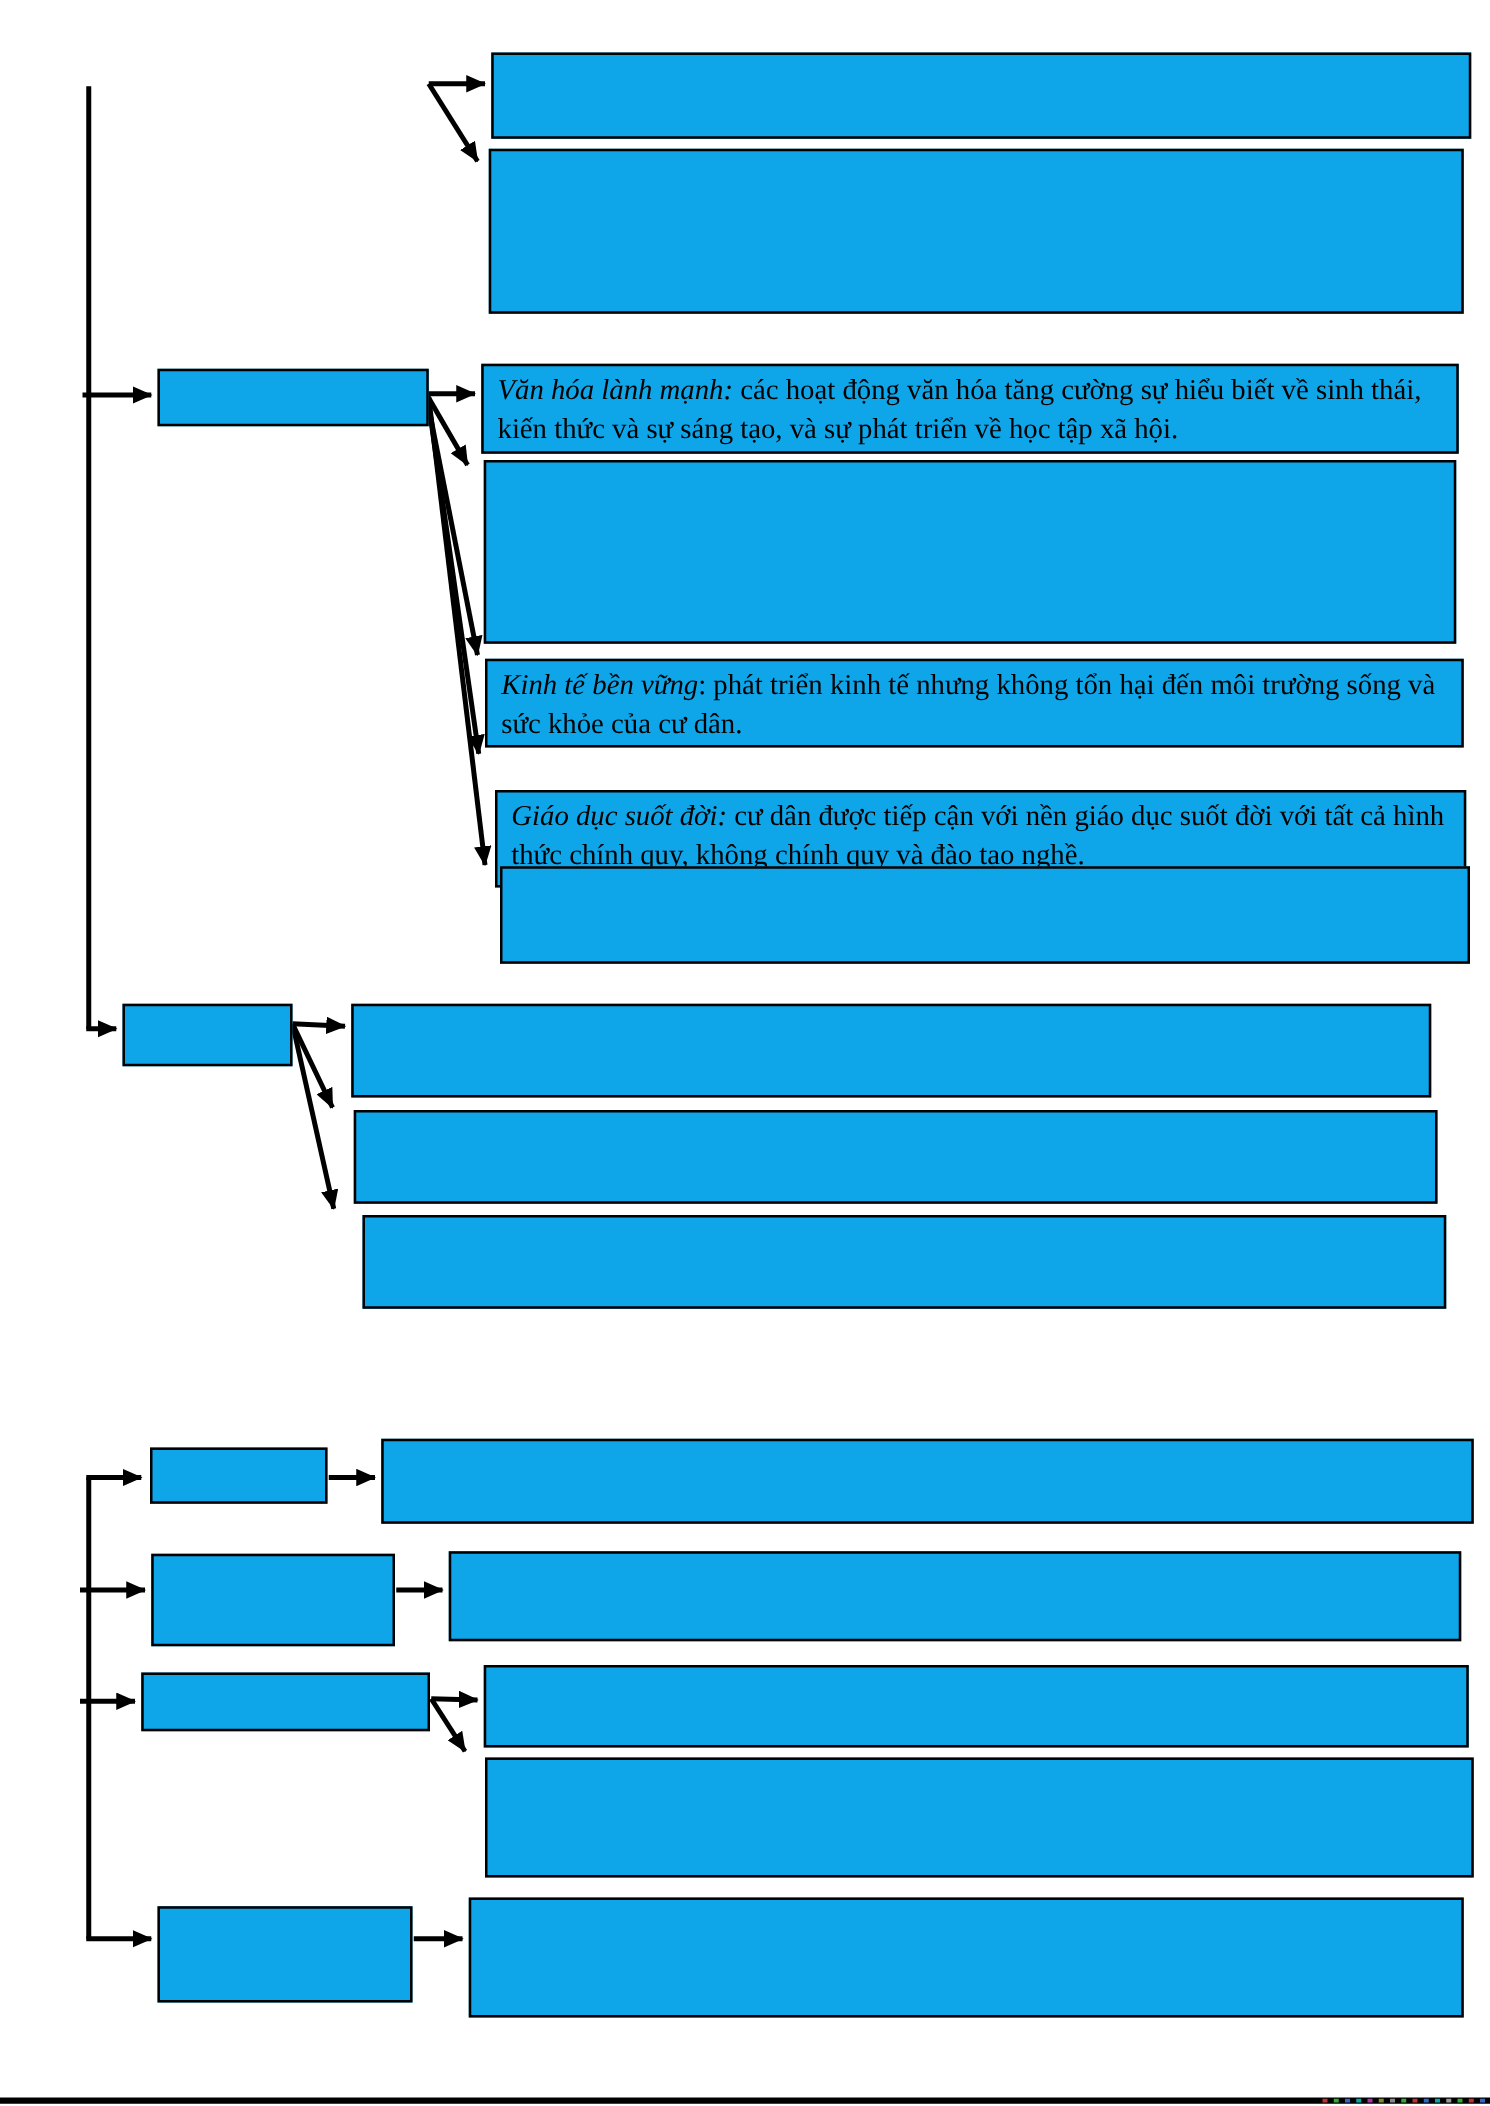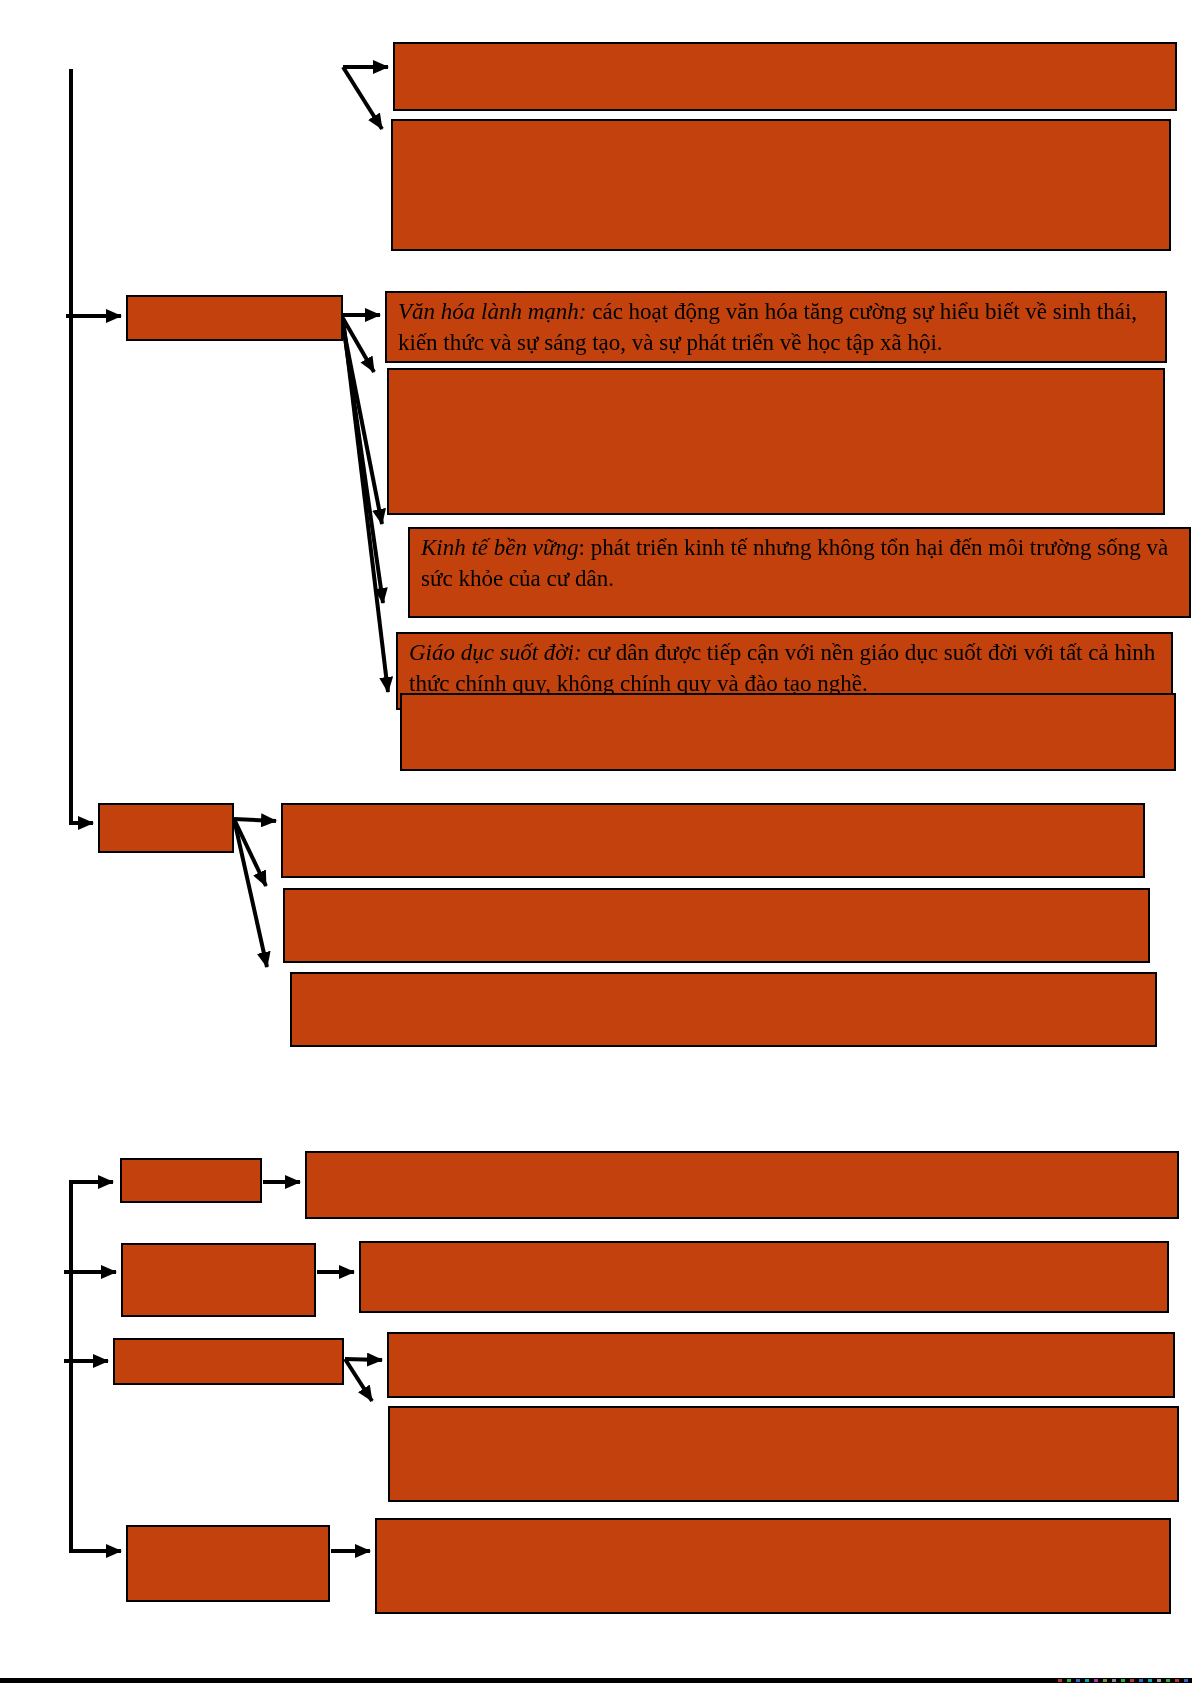"Văn hóa lành mạnh: các" .box { background: #c2410c -> #0ea5e9 }
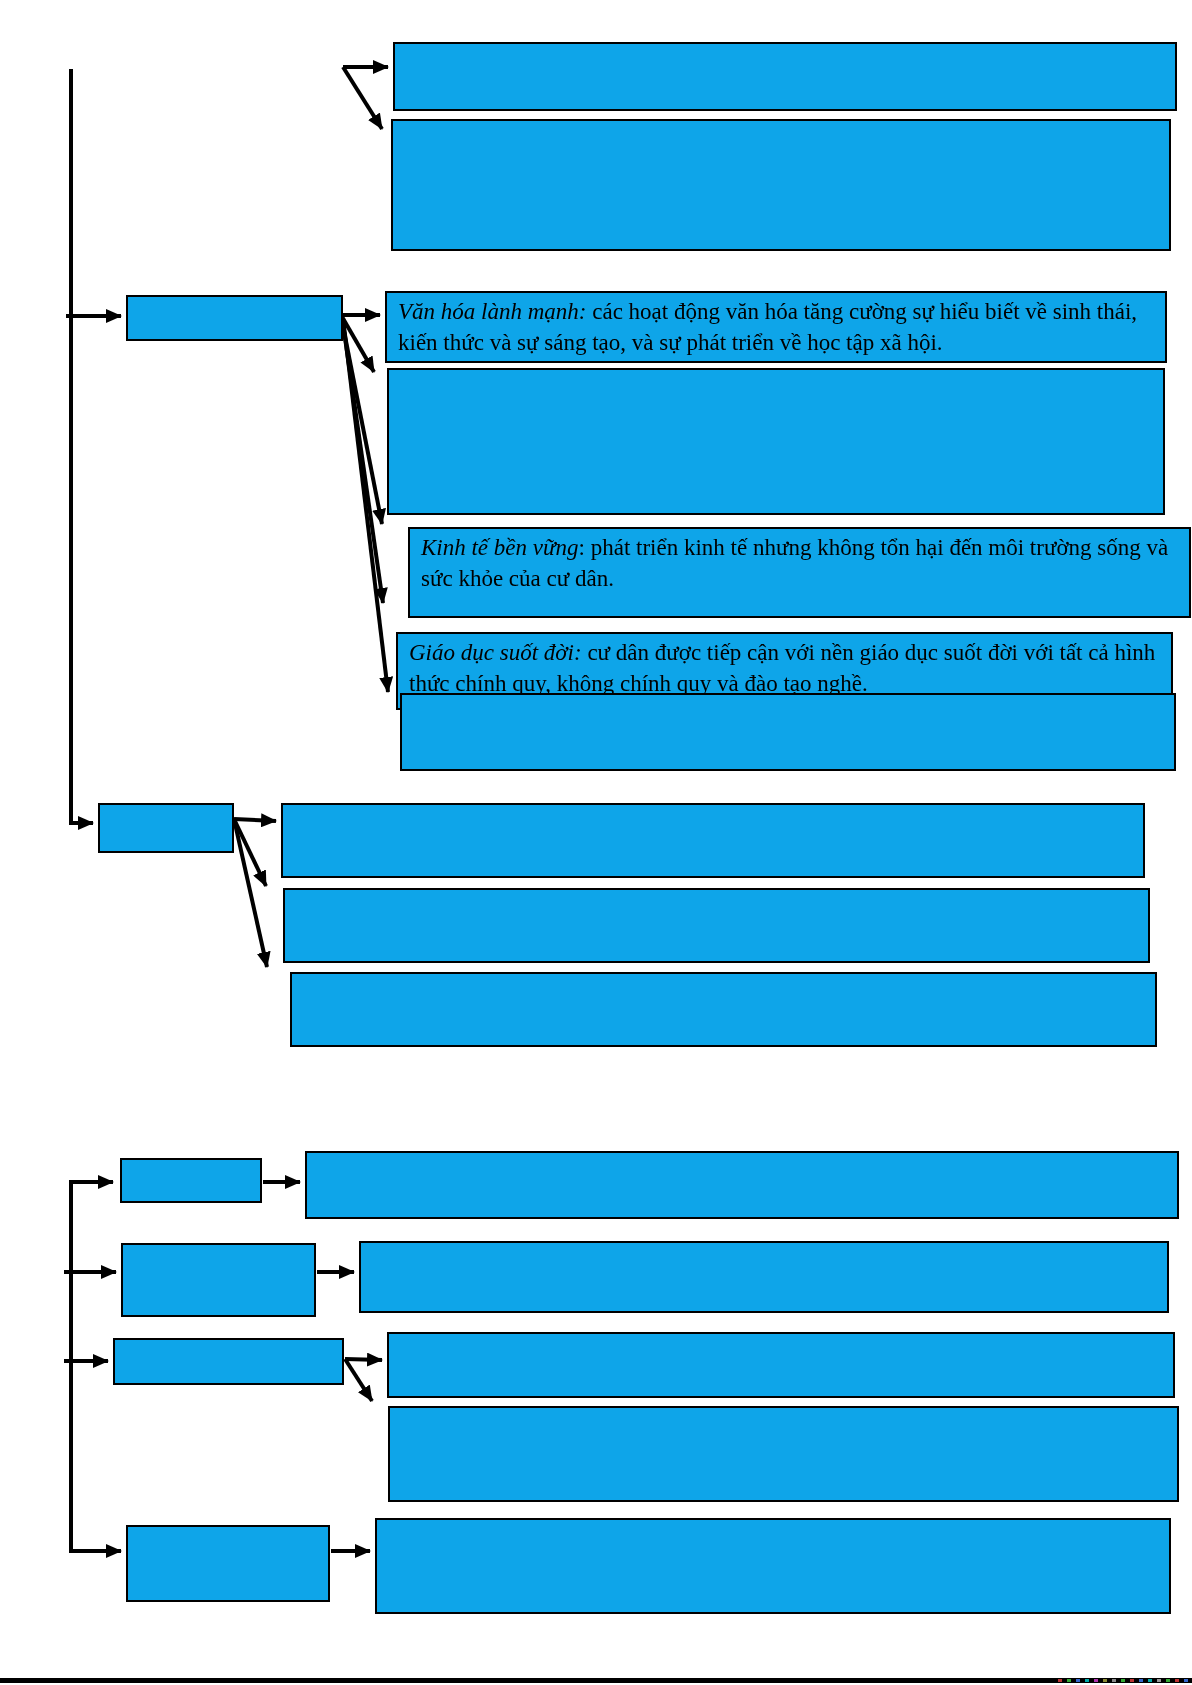"Kinh tế bền vững: phát" div.box { height: 91px -> 71px; left: 408px -> 388px }
